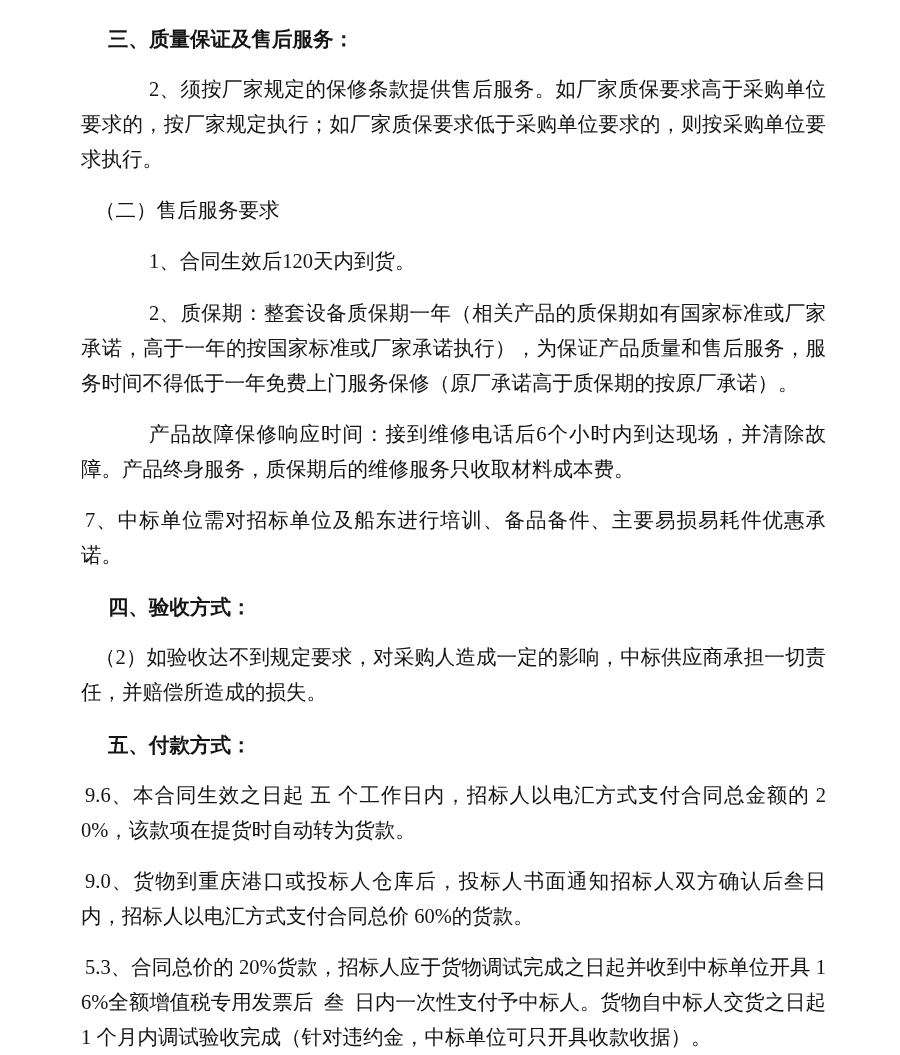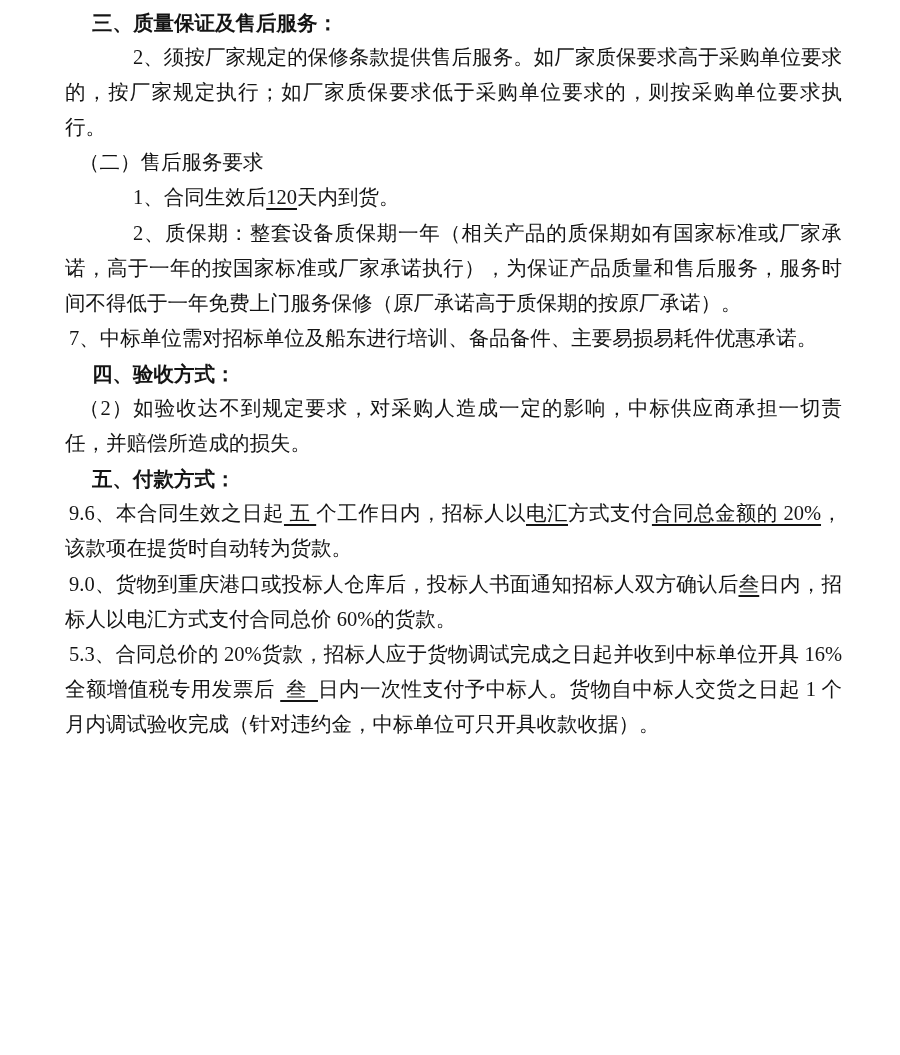"三、质量保证及售后服务：" .para { margin: 0 -> 16px }
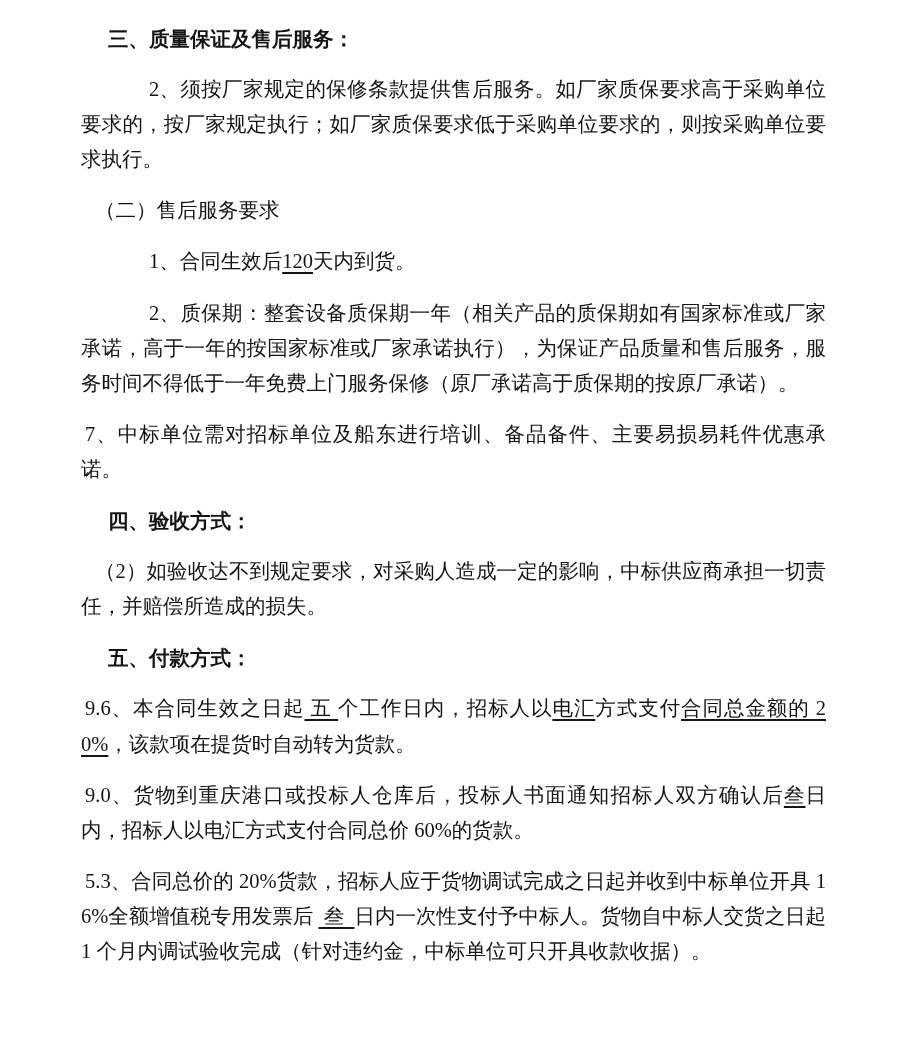"120" .u { text-decoration: underline -> none }
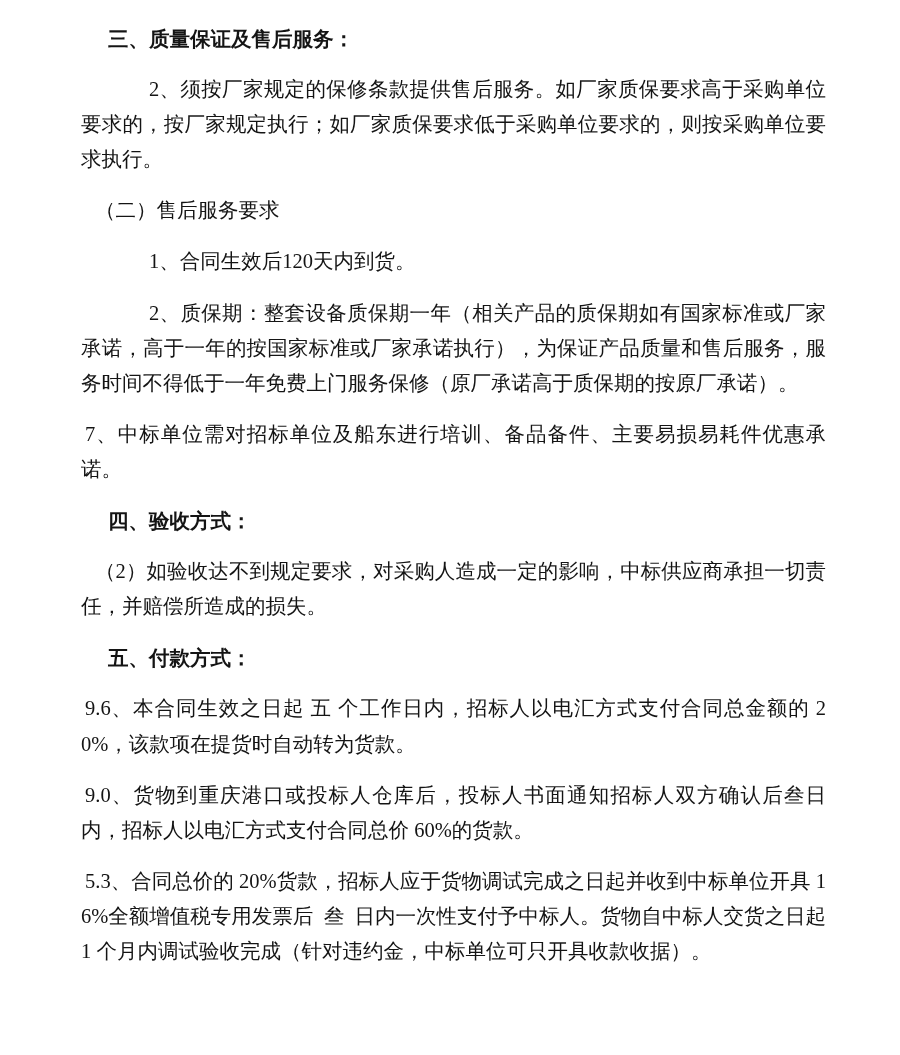"产品故障保修响应时间：接到维修电话后6个小时内到达现场，并清除故障。产品终身服务" p.para { html: none -> <p><span>产品故障保修响应时间：接到维修电话后6个小时内到达现场，并清除故障。产品终身服务，质保期后的维修服务只收取材料成本费。</span></p> }
